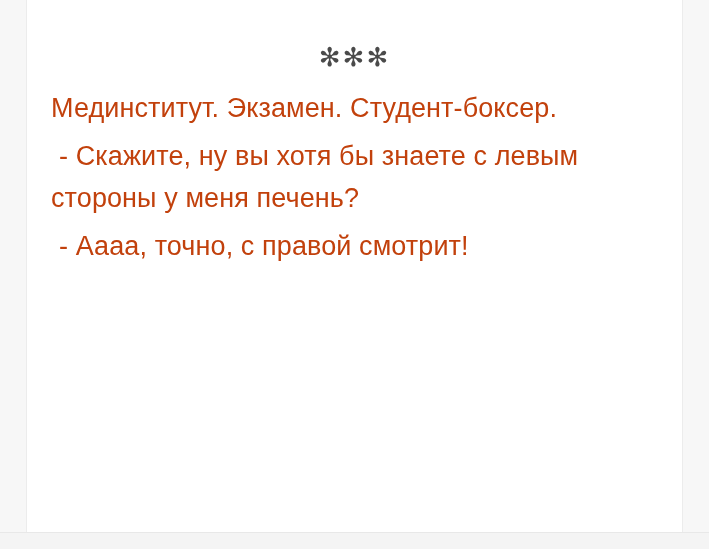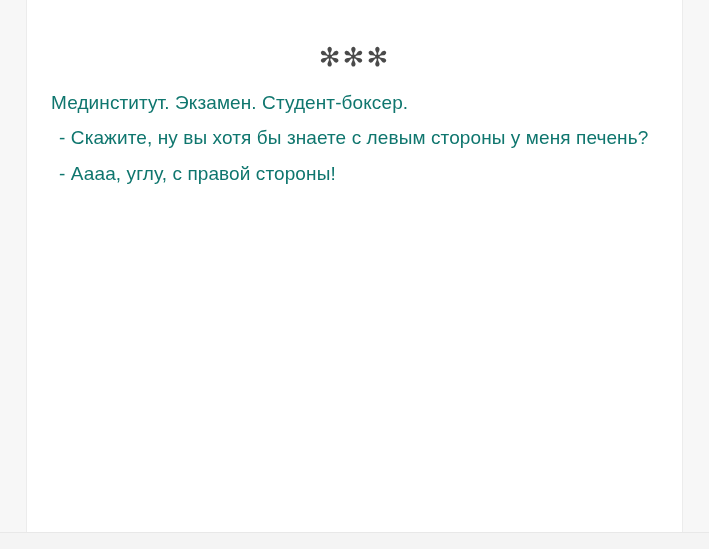"Мединститут. Экзамен. Студент-боксер." .joke { color: #0f766e -> #c2410c; font-size: 19px -> 27px }
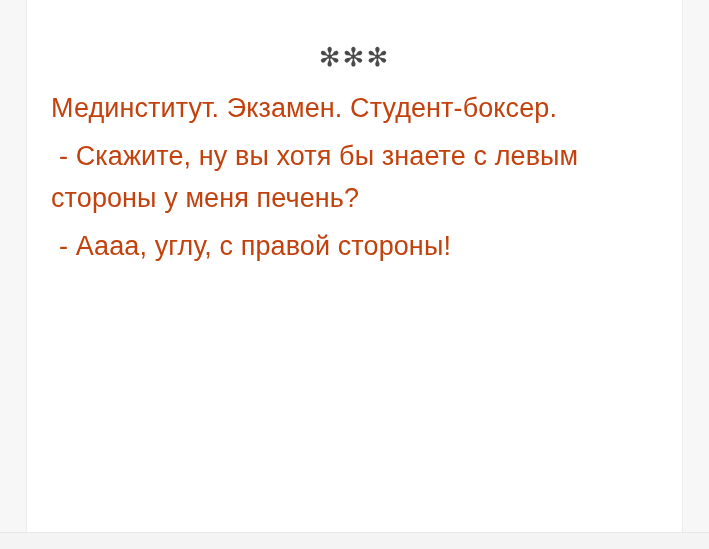"- Аааа, углу, с правой" p.indent { text: углу, с правой стороны -> точно, с правой смотрит }
